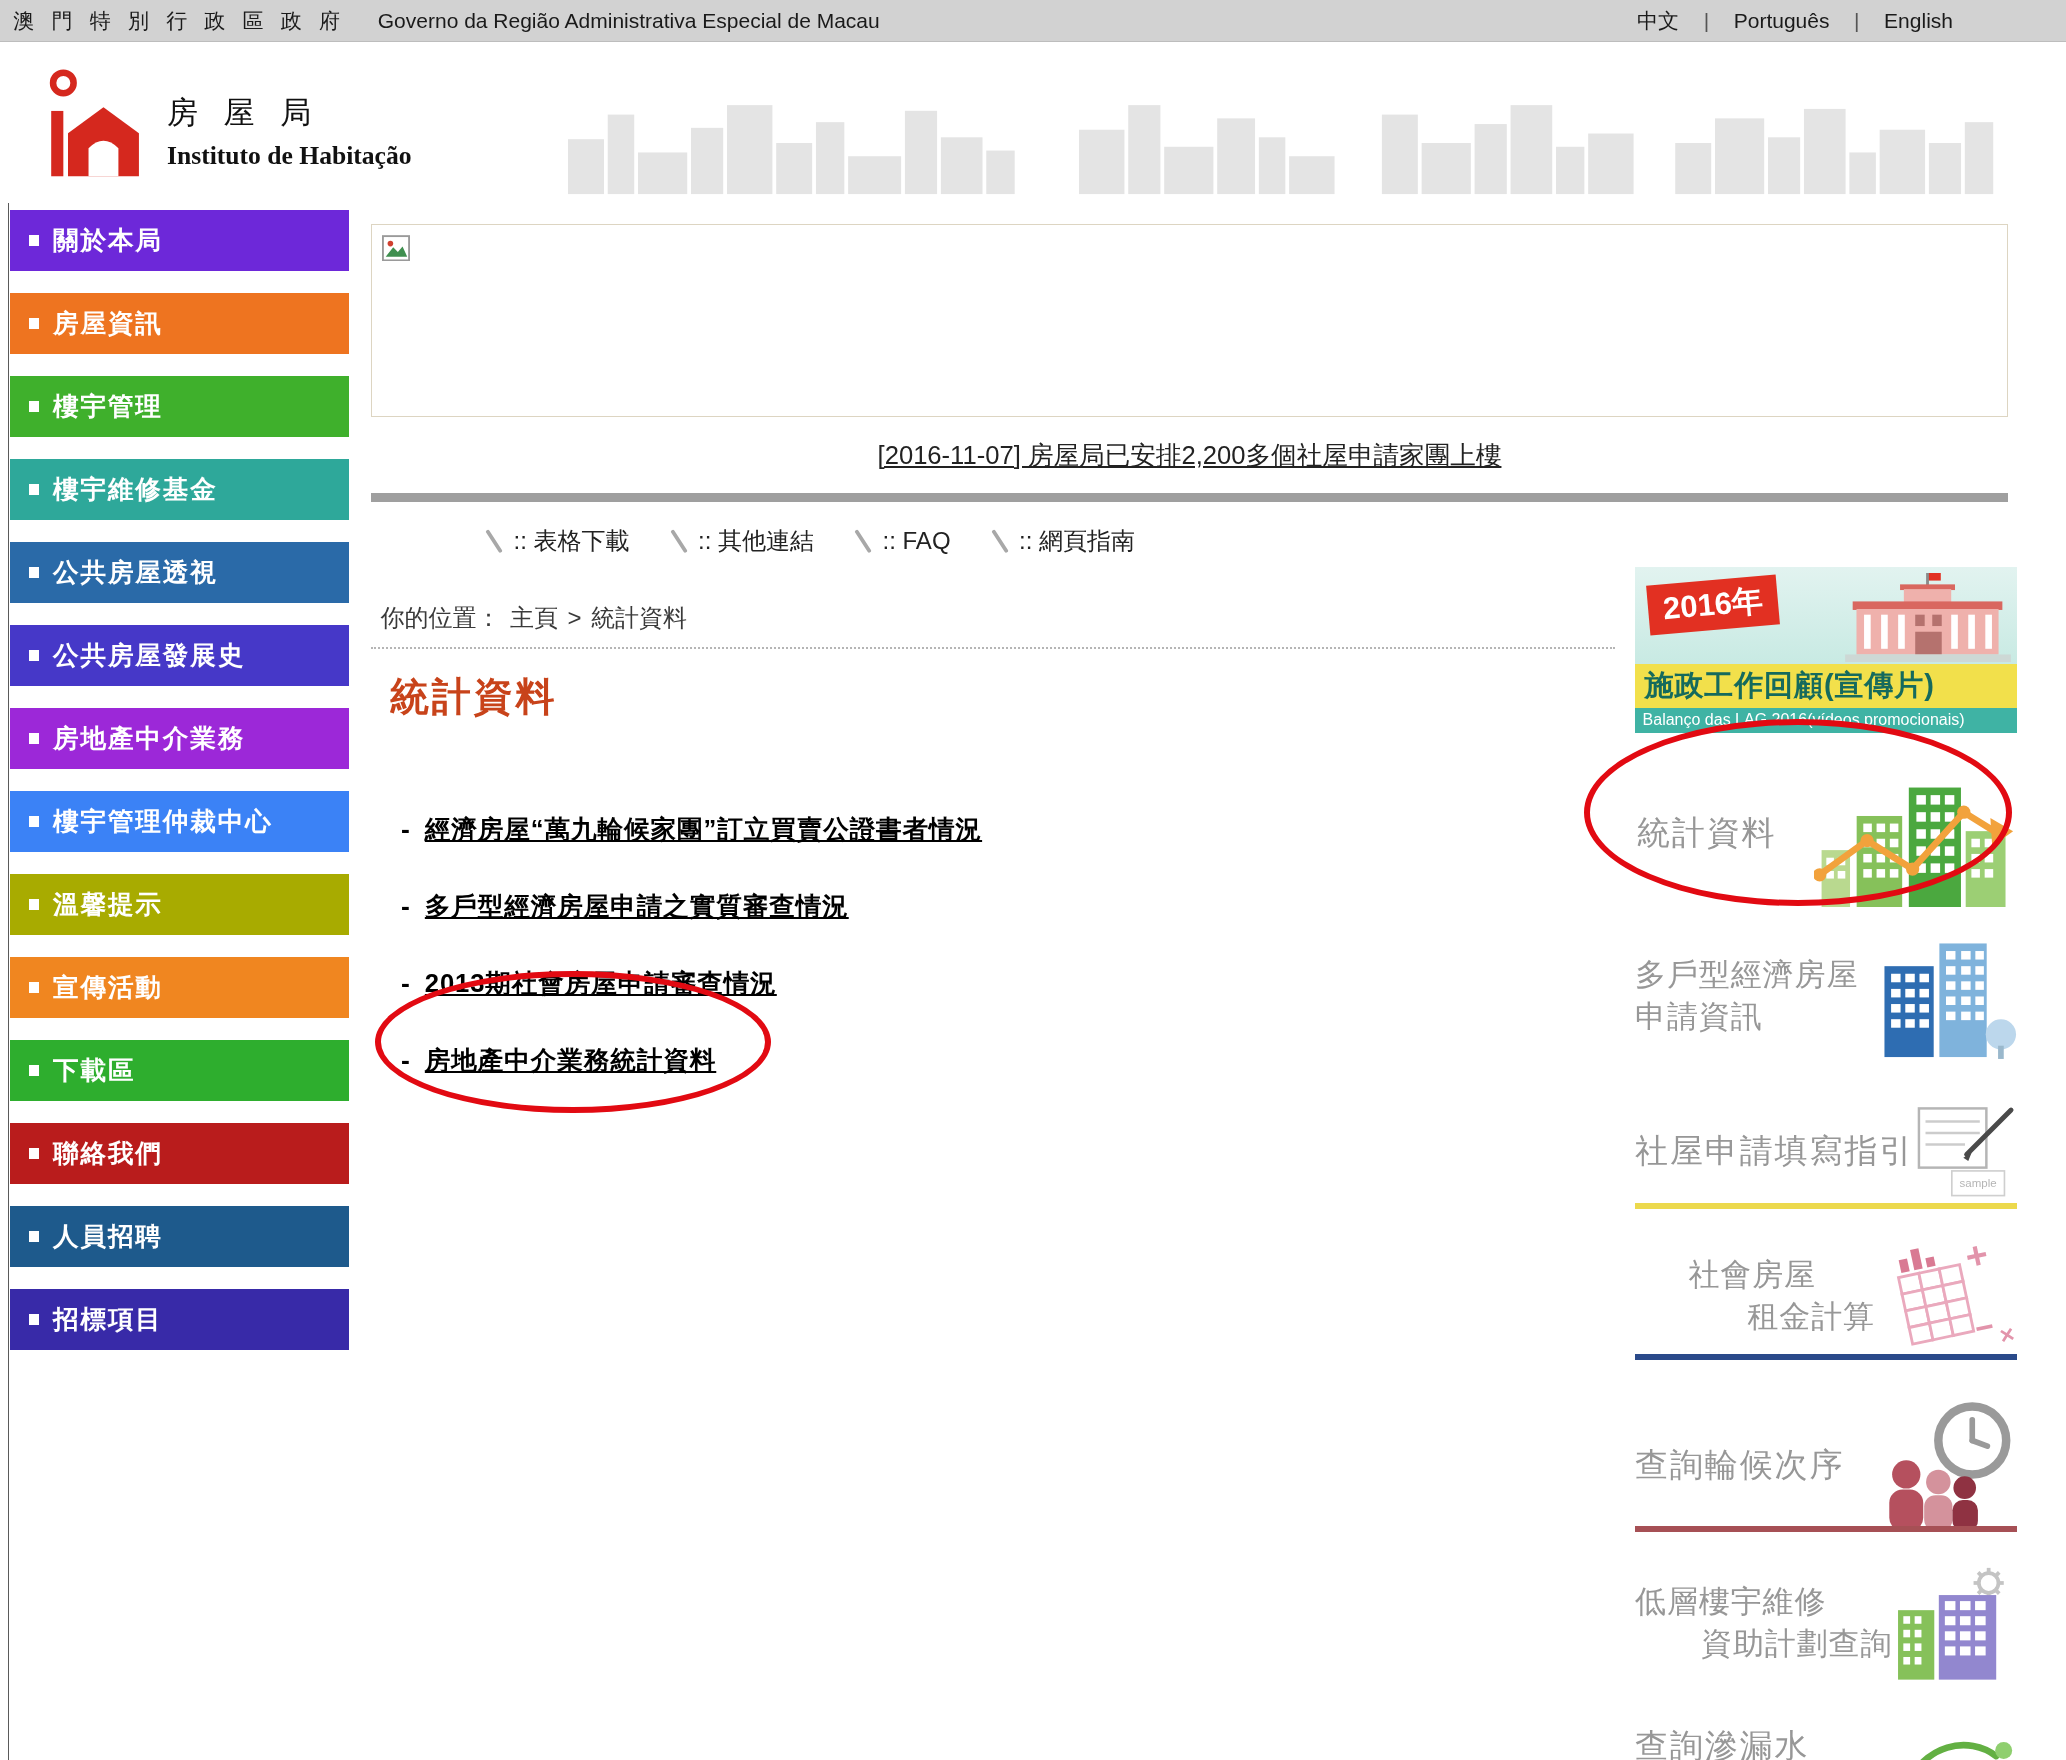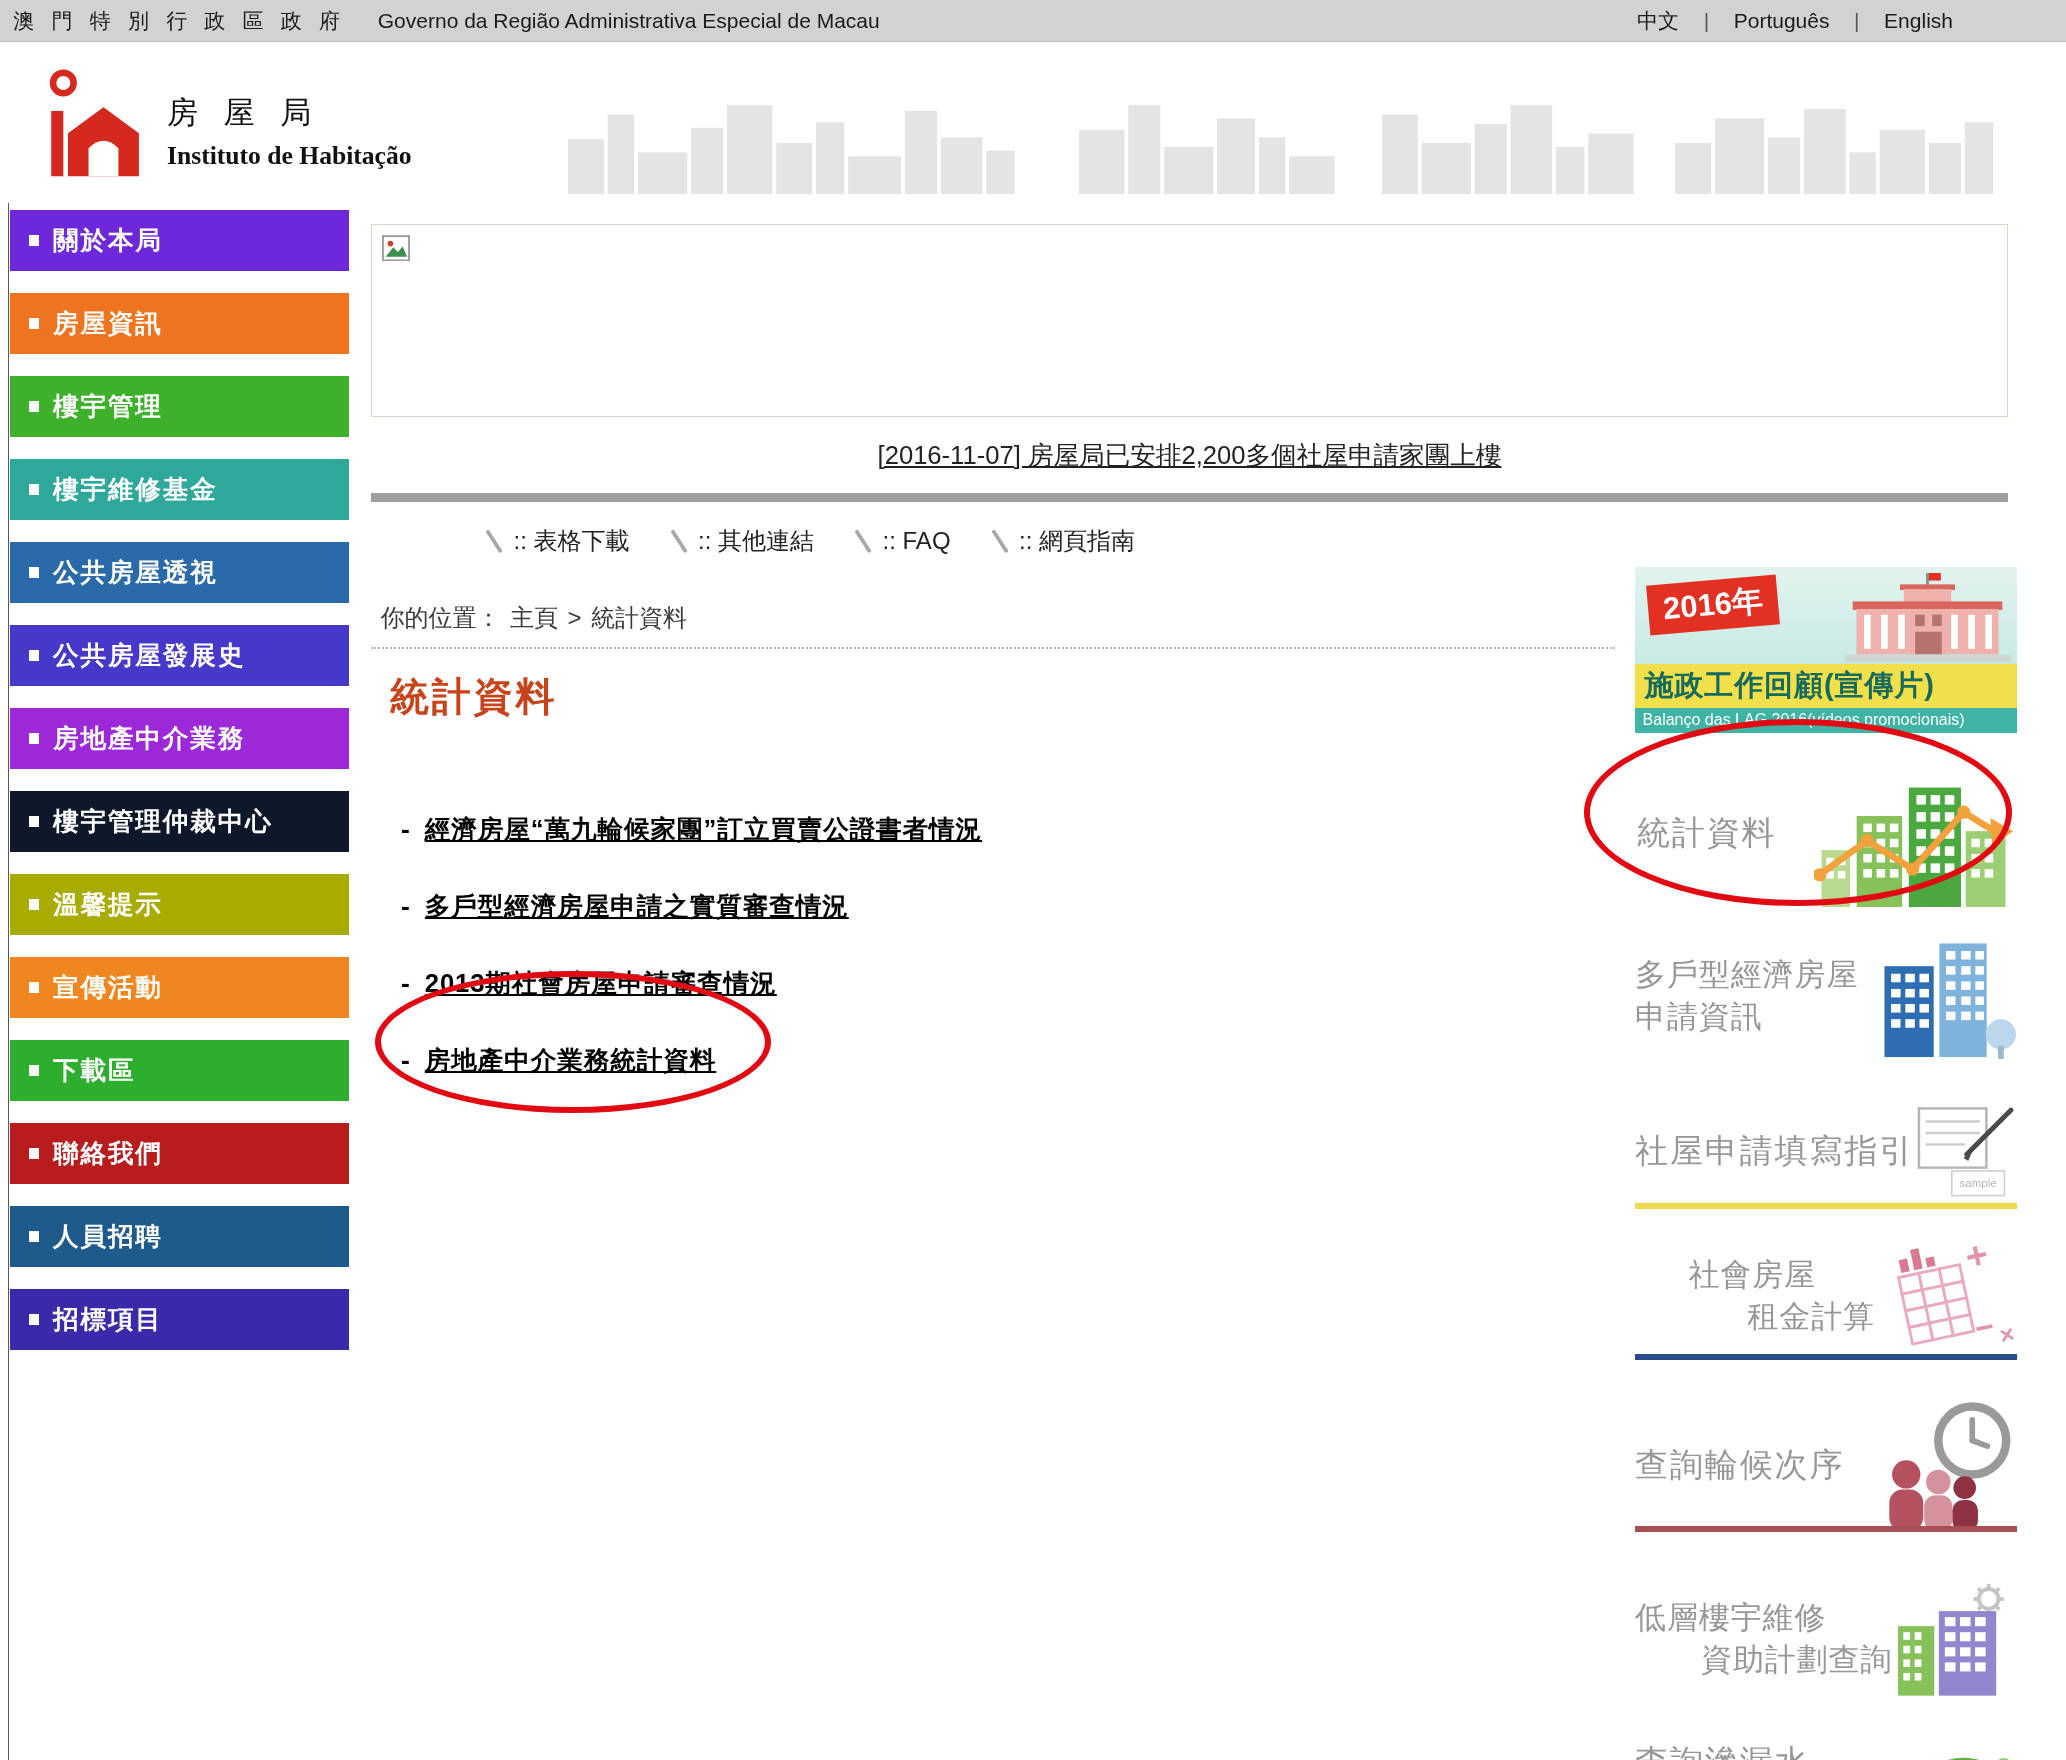"樓宇管理仲裁中心" div.side-item { background-color: #0f172a -> #3b82f6 }
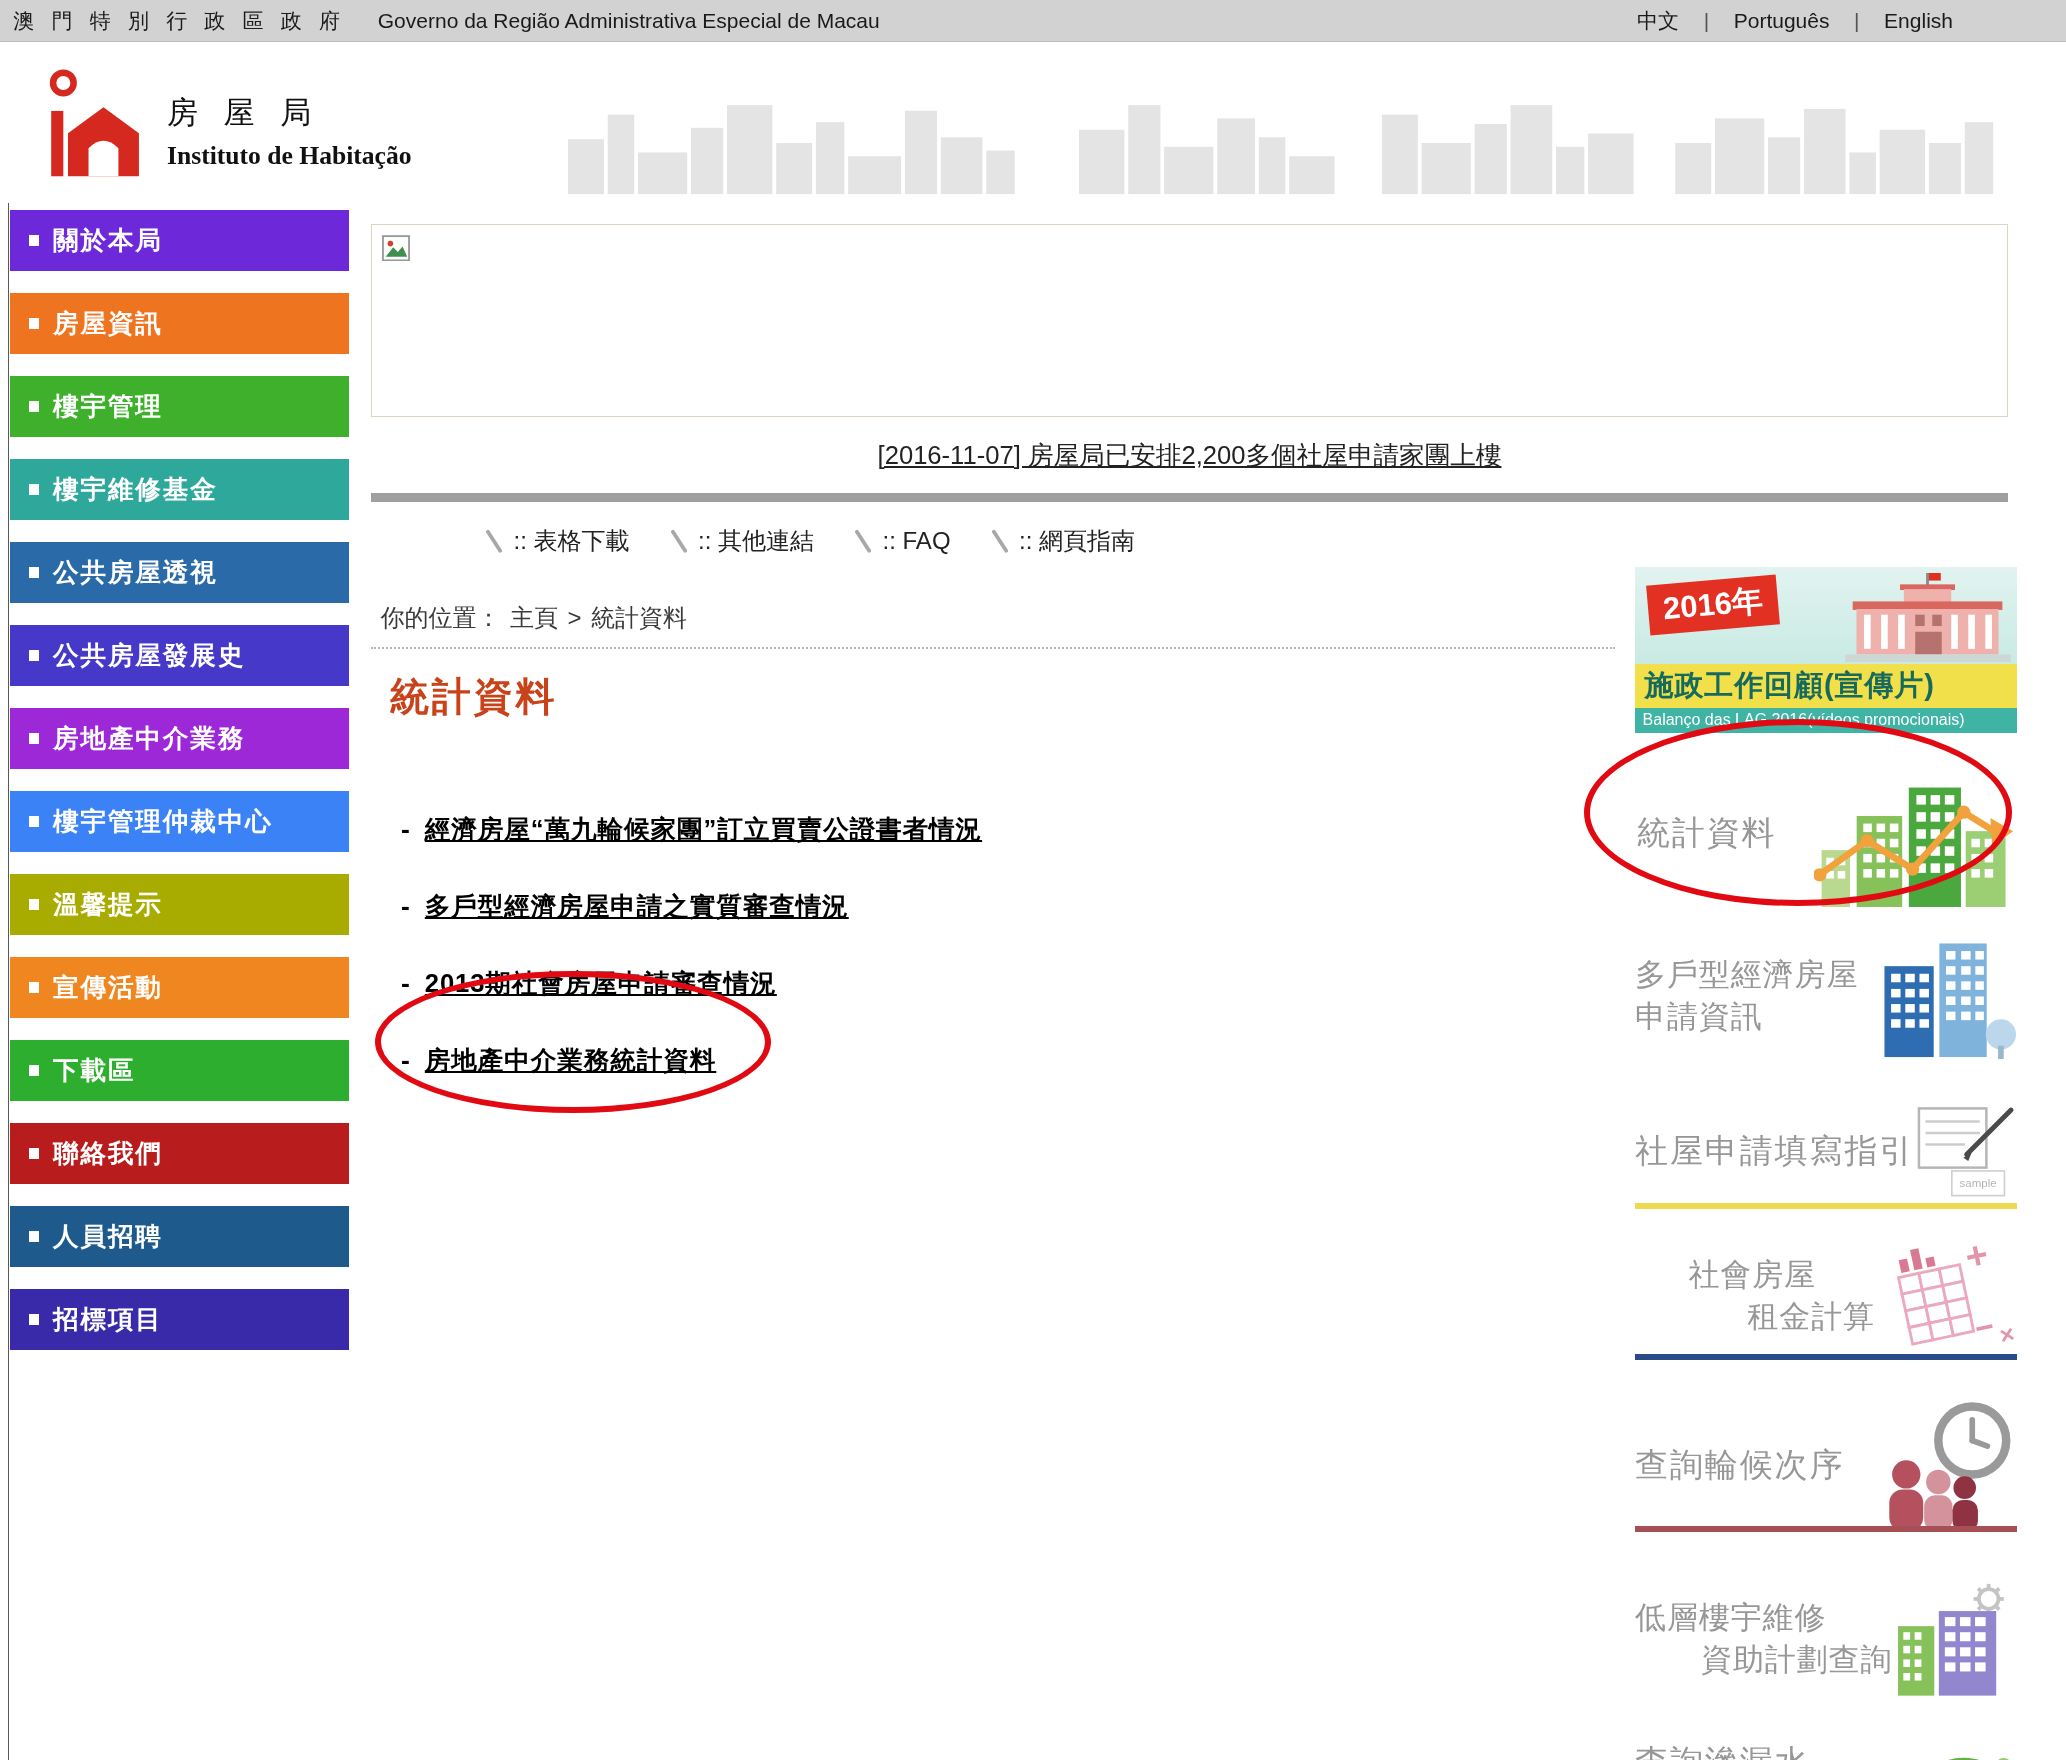"查詢輪候次序" .queue-banner { margin-bottom: 30px -> 14px }
